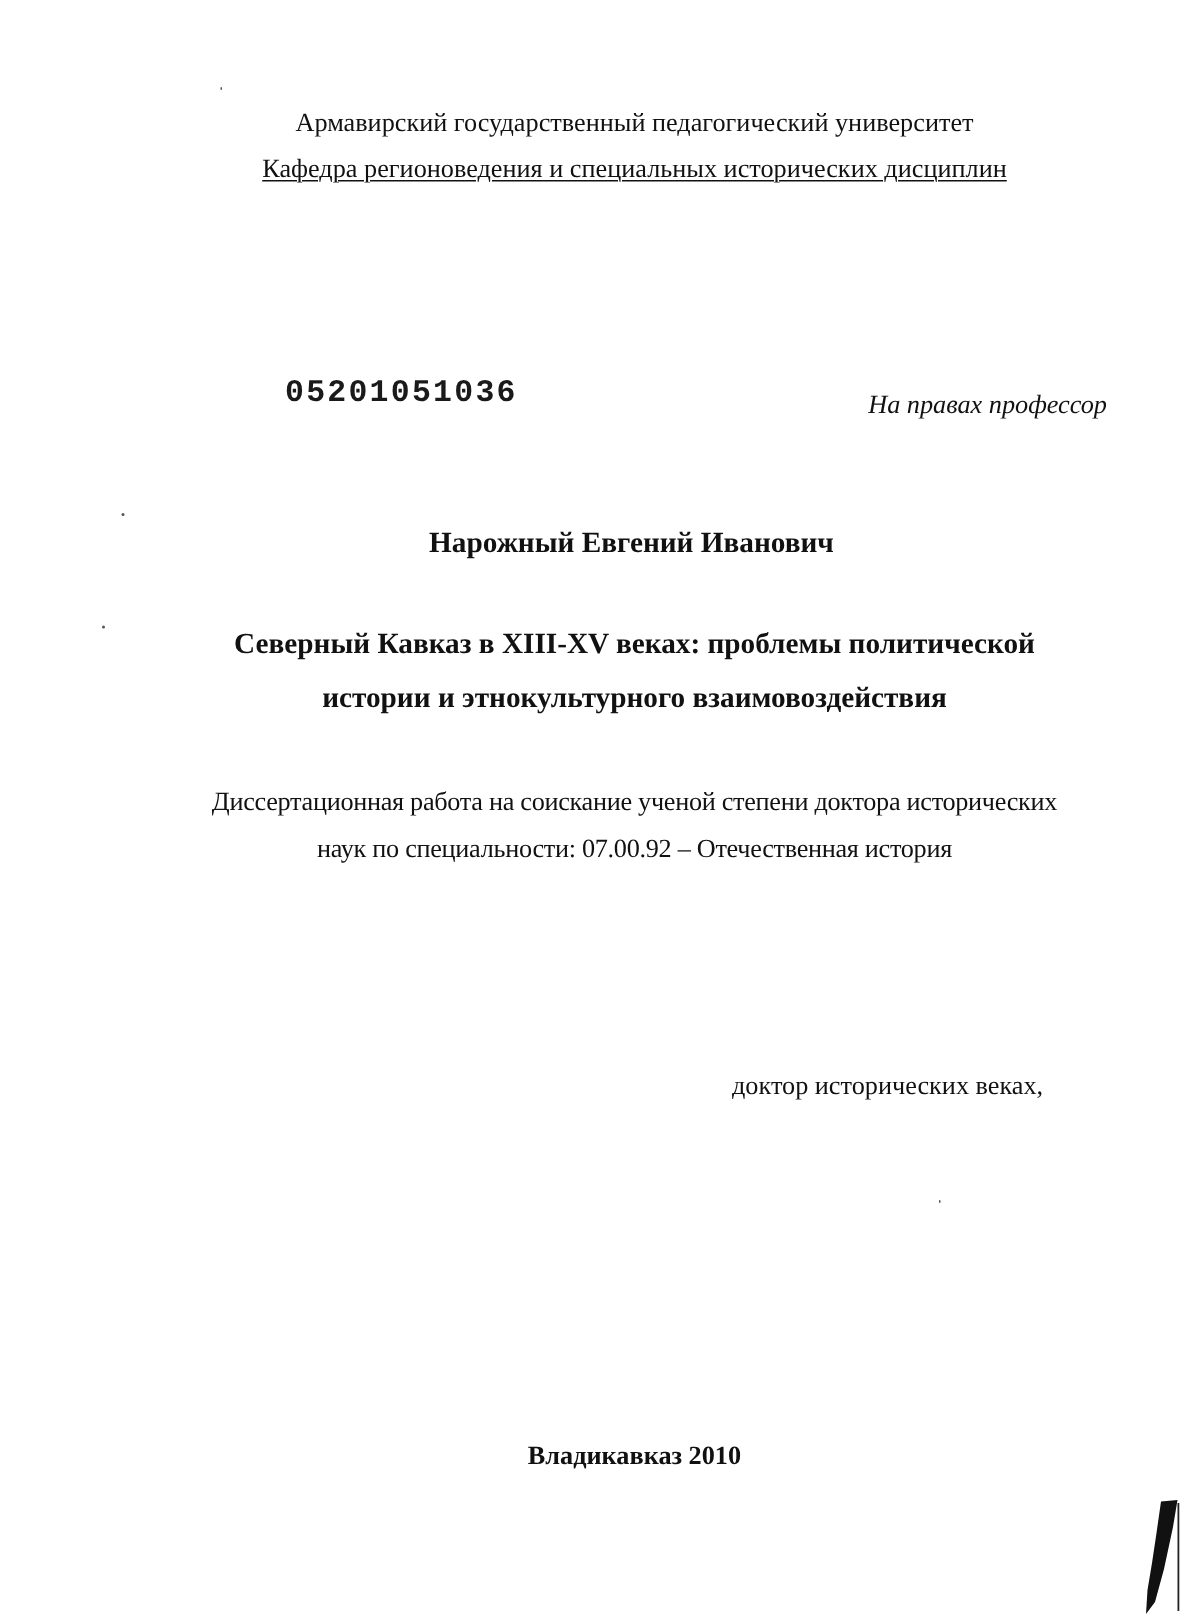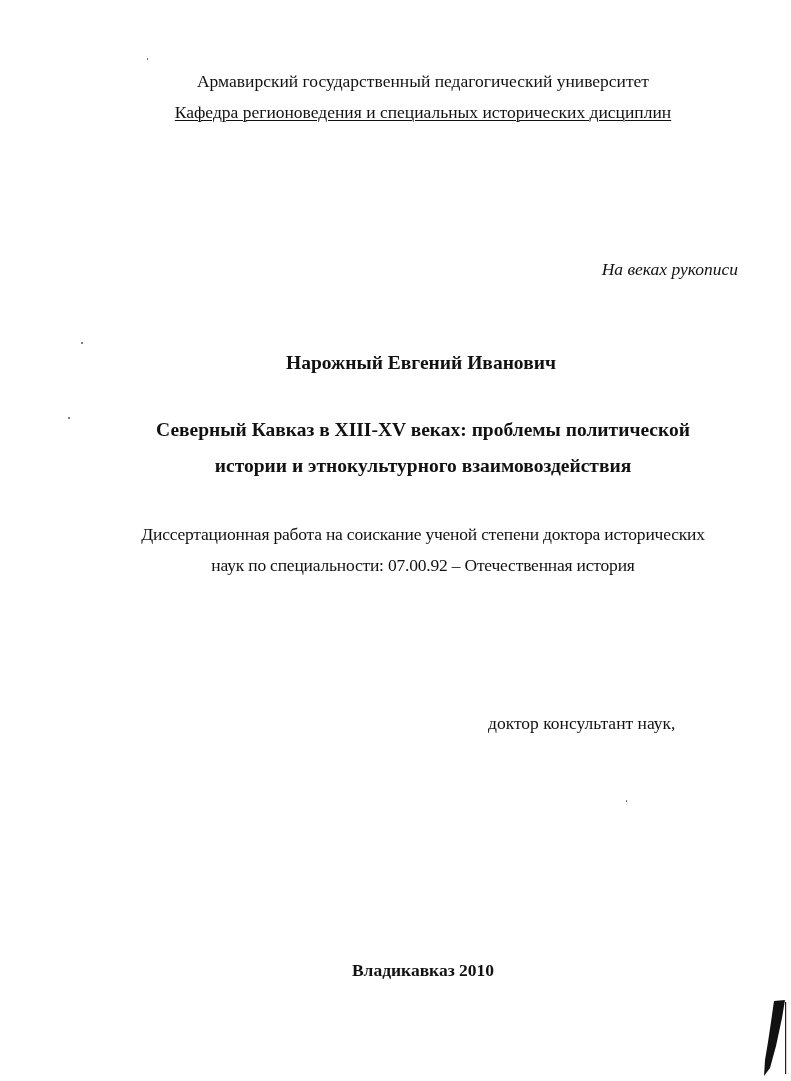"05201051036" div.line { html: none -> <div>05201051036</div> }
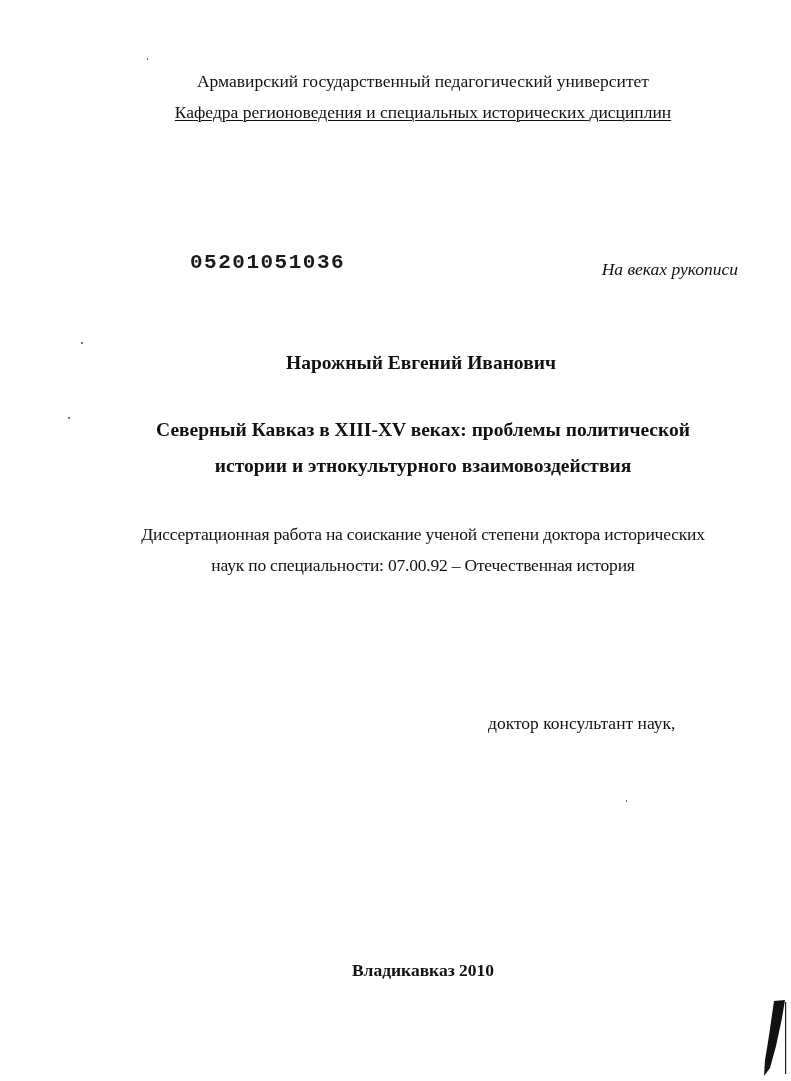"На веках рукописи" div.line { text: веках рукописи -> правах профессор }
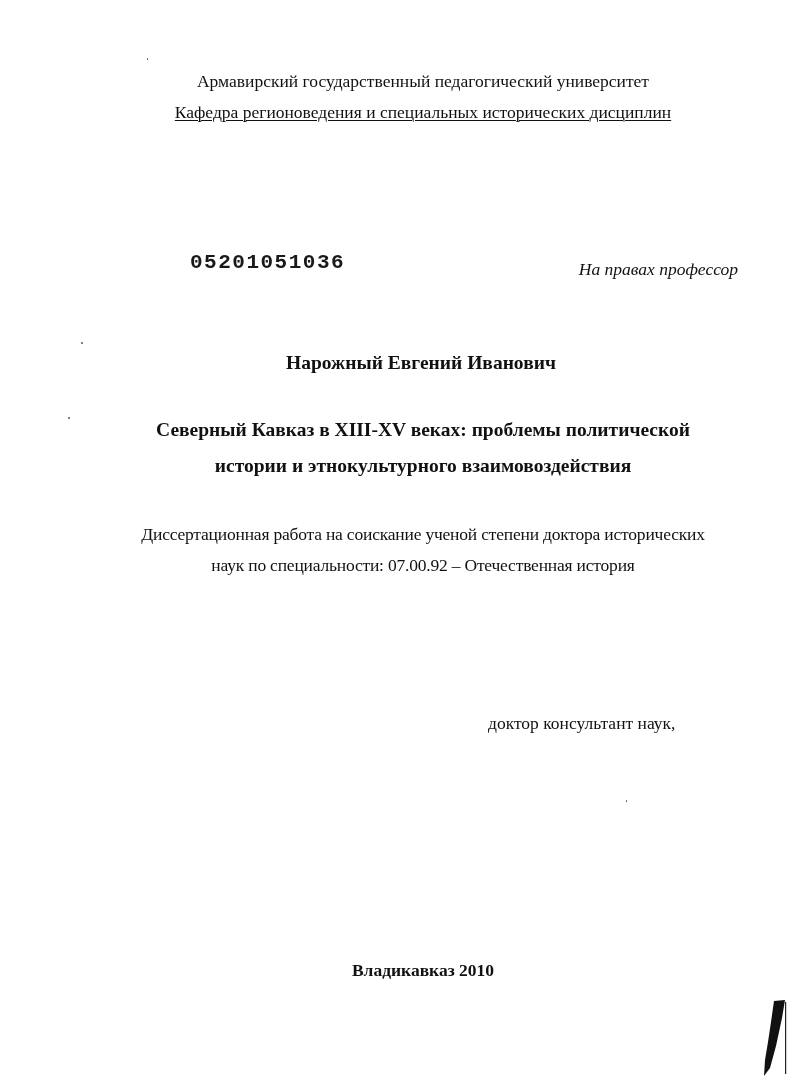"доктор консультант наук," div.line { text: консультант наук -> исторических веках }
